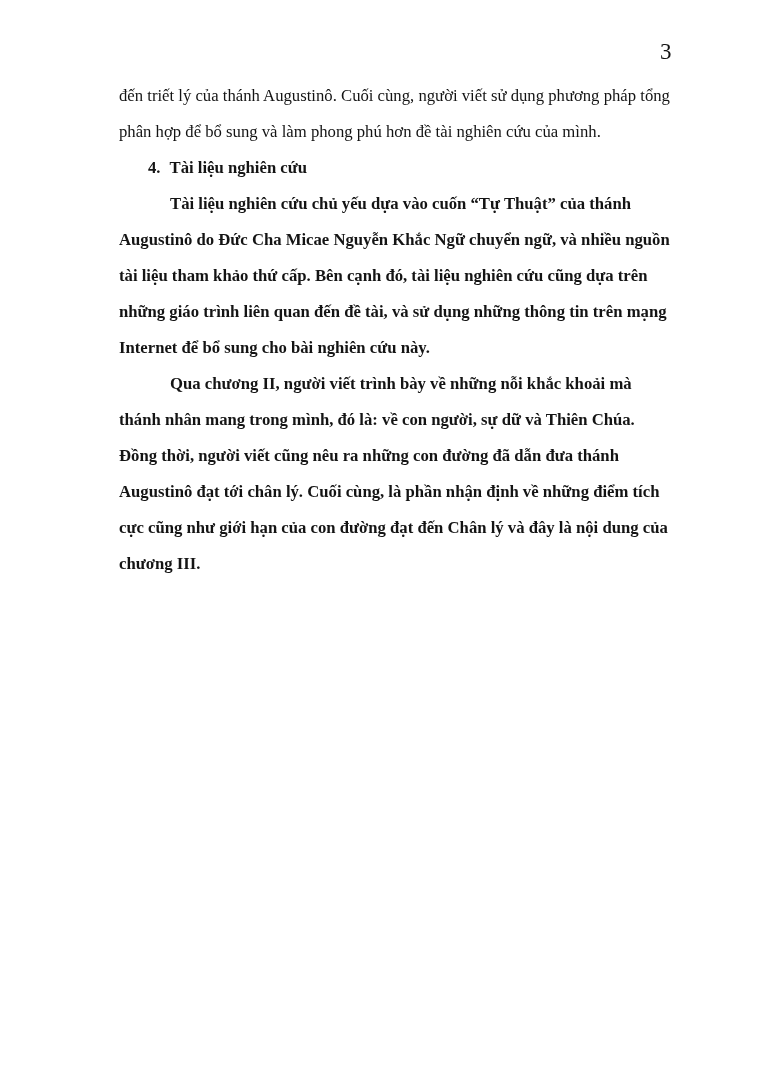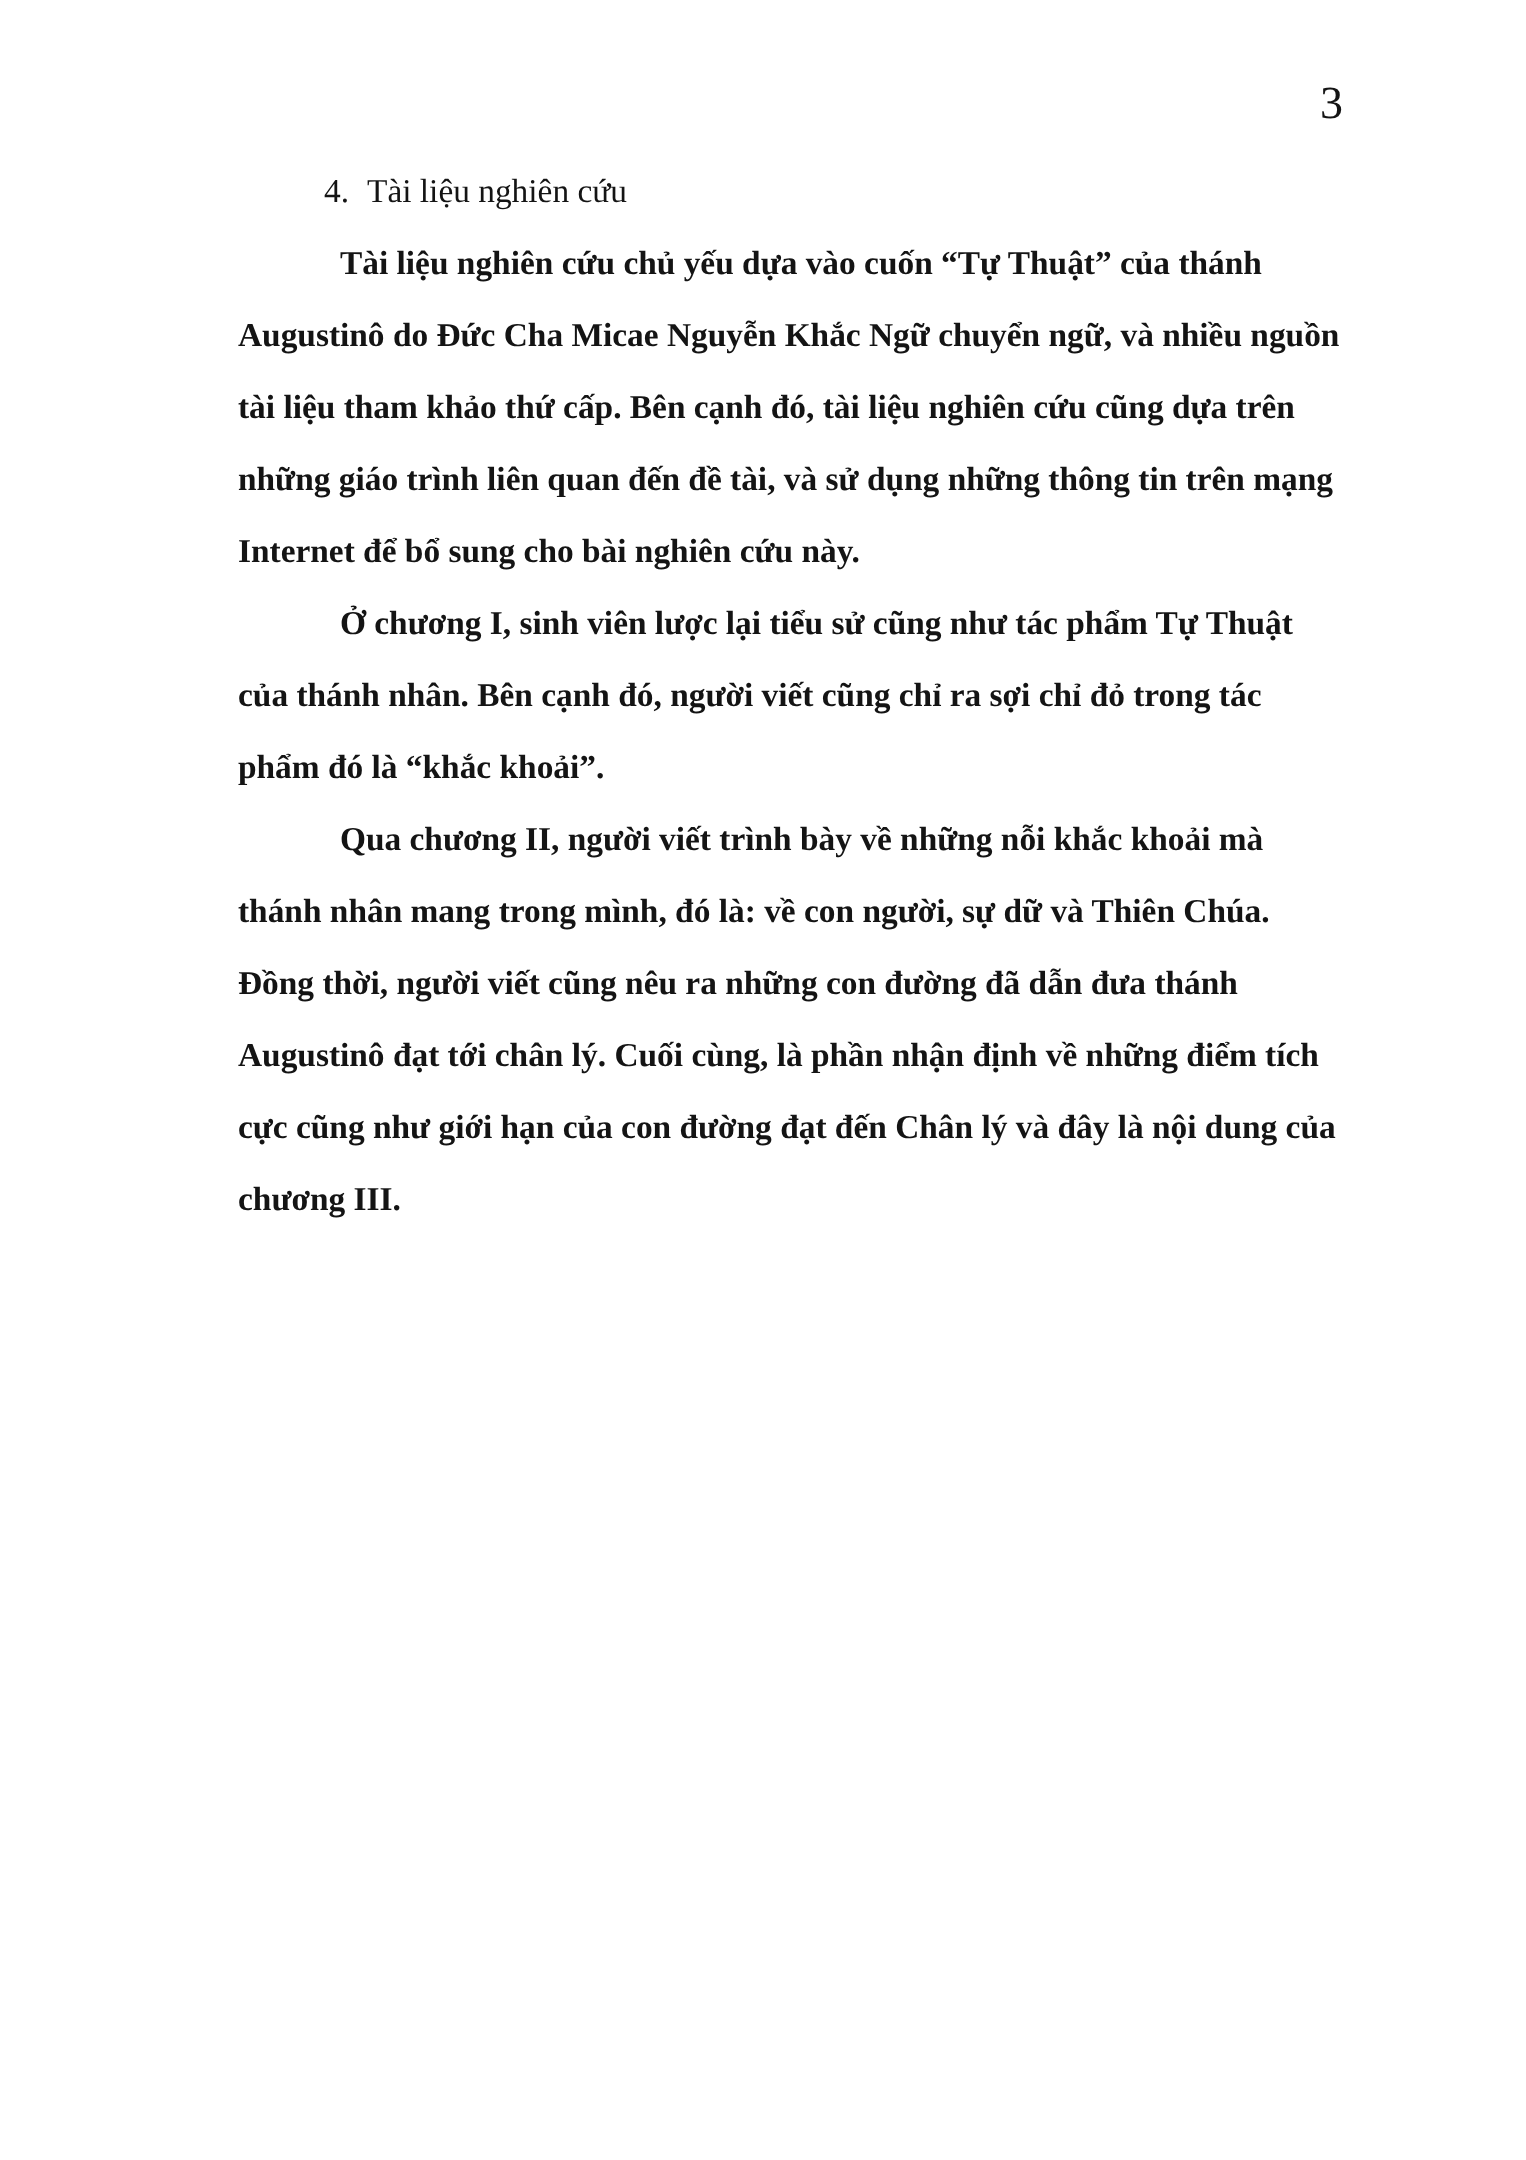"đến triết lý của thánh" p.para { html: none -> <p>đến triết lý của thánh Augustinô. Cuối cùng, người viết sử dụng phương pháp tổng phân hợp để bổ sung và làm phong phú hơn đề tài nghiên cứu của mình.</p> }
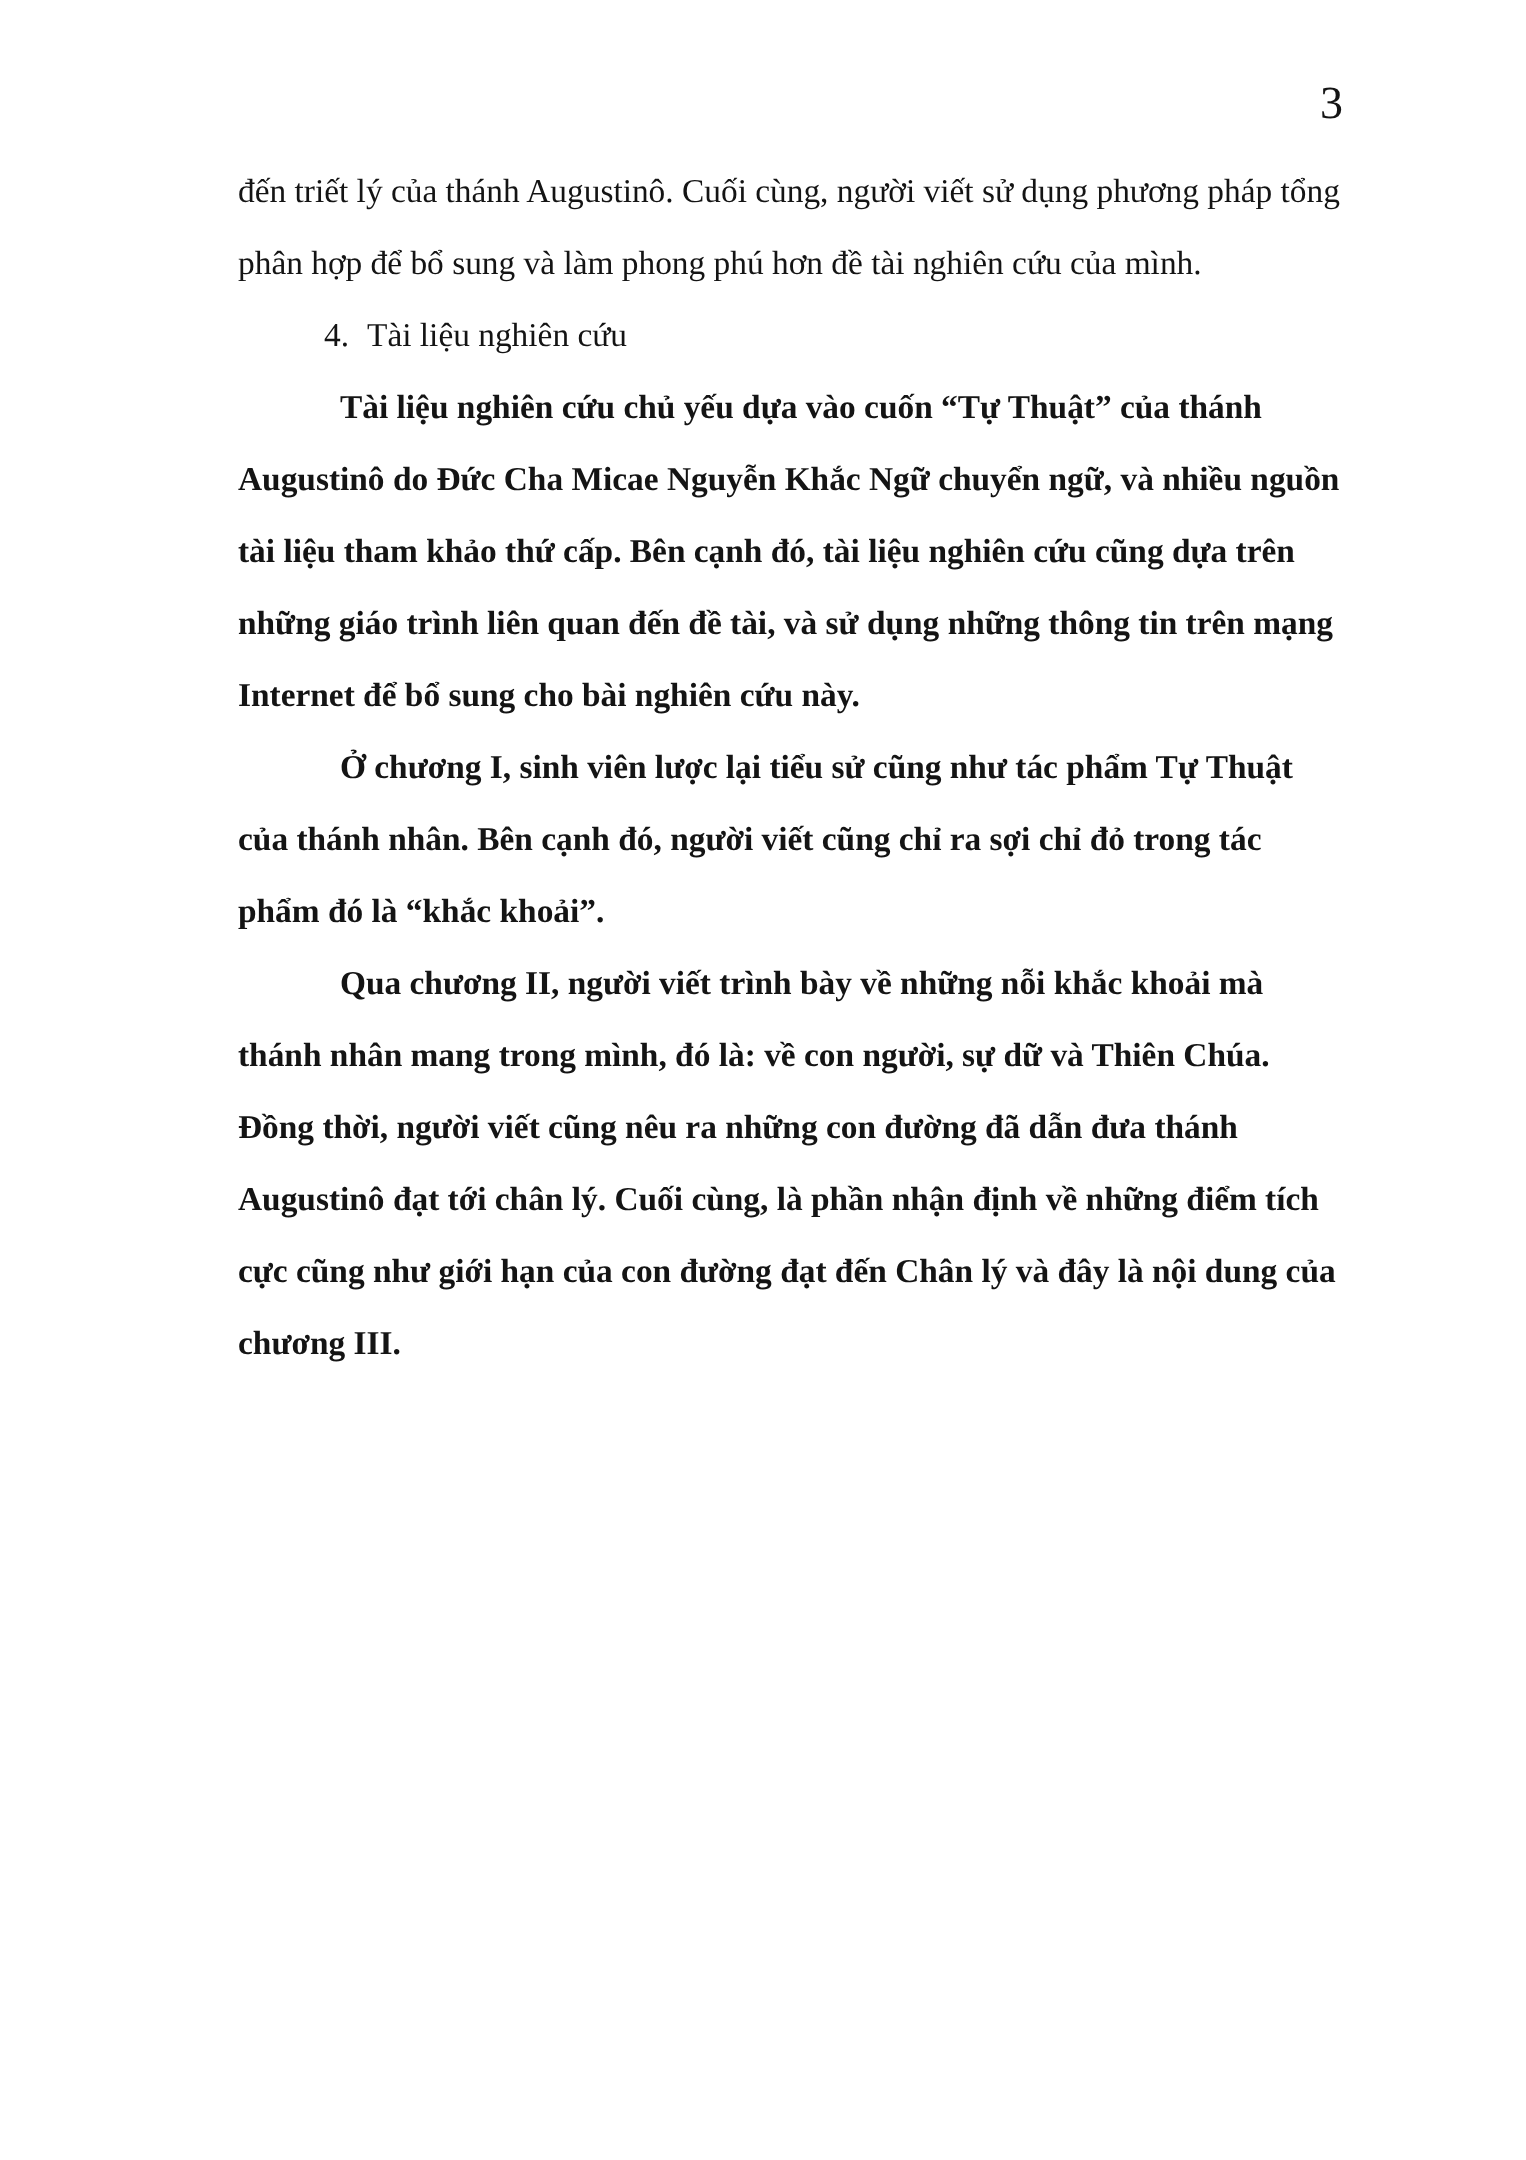"4. Tài liệu nghiên cứu" p.heading { font-weight: normal -> bold; margin-left: 43px -> 29px }
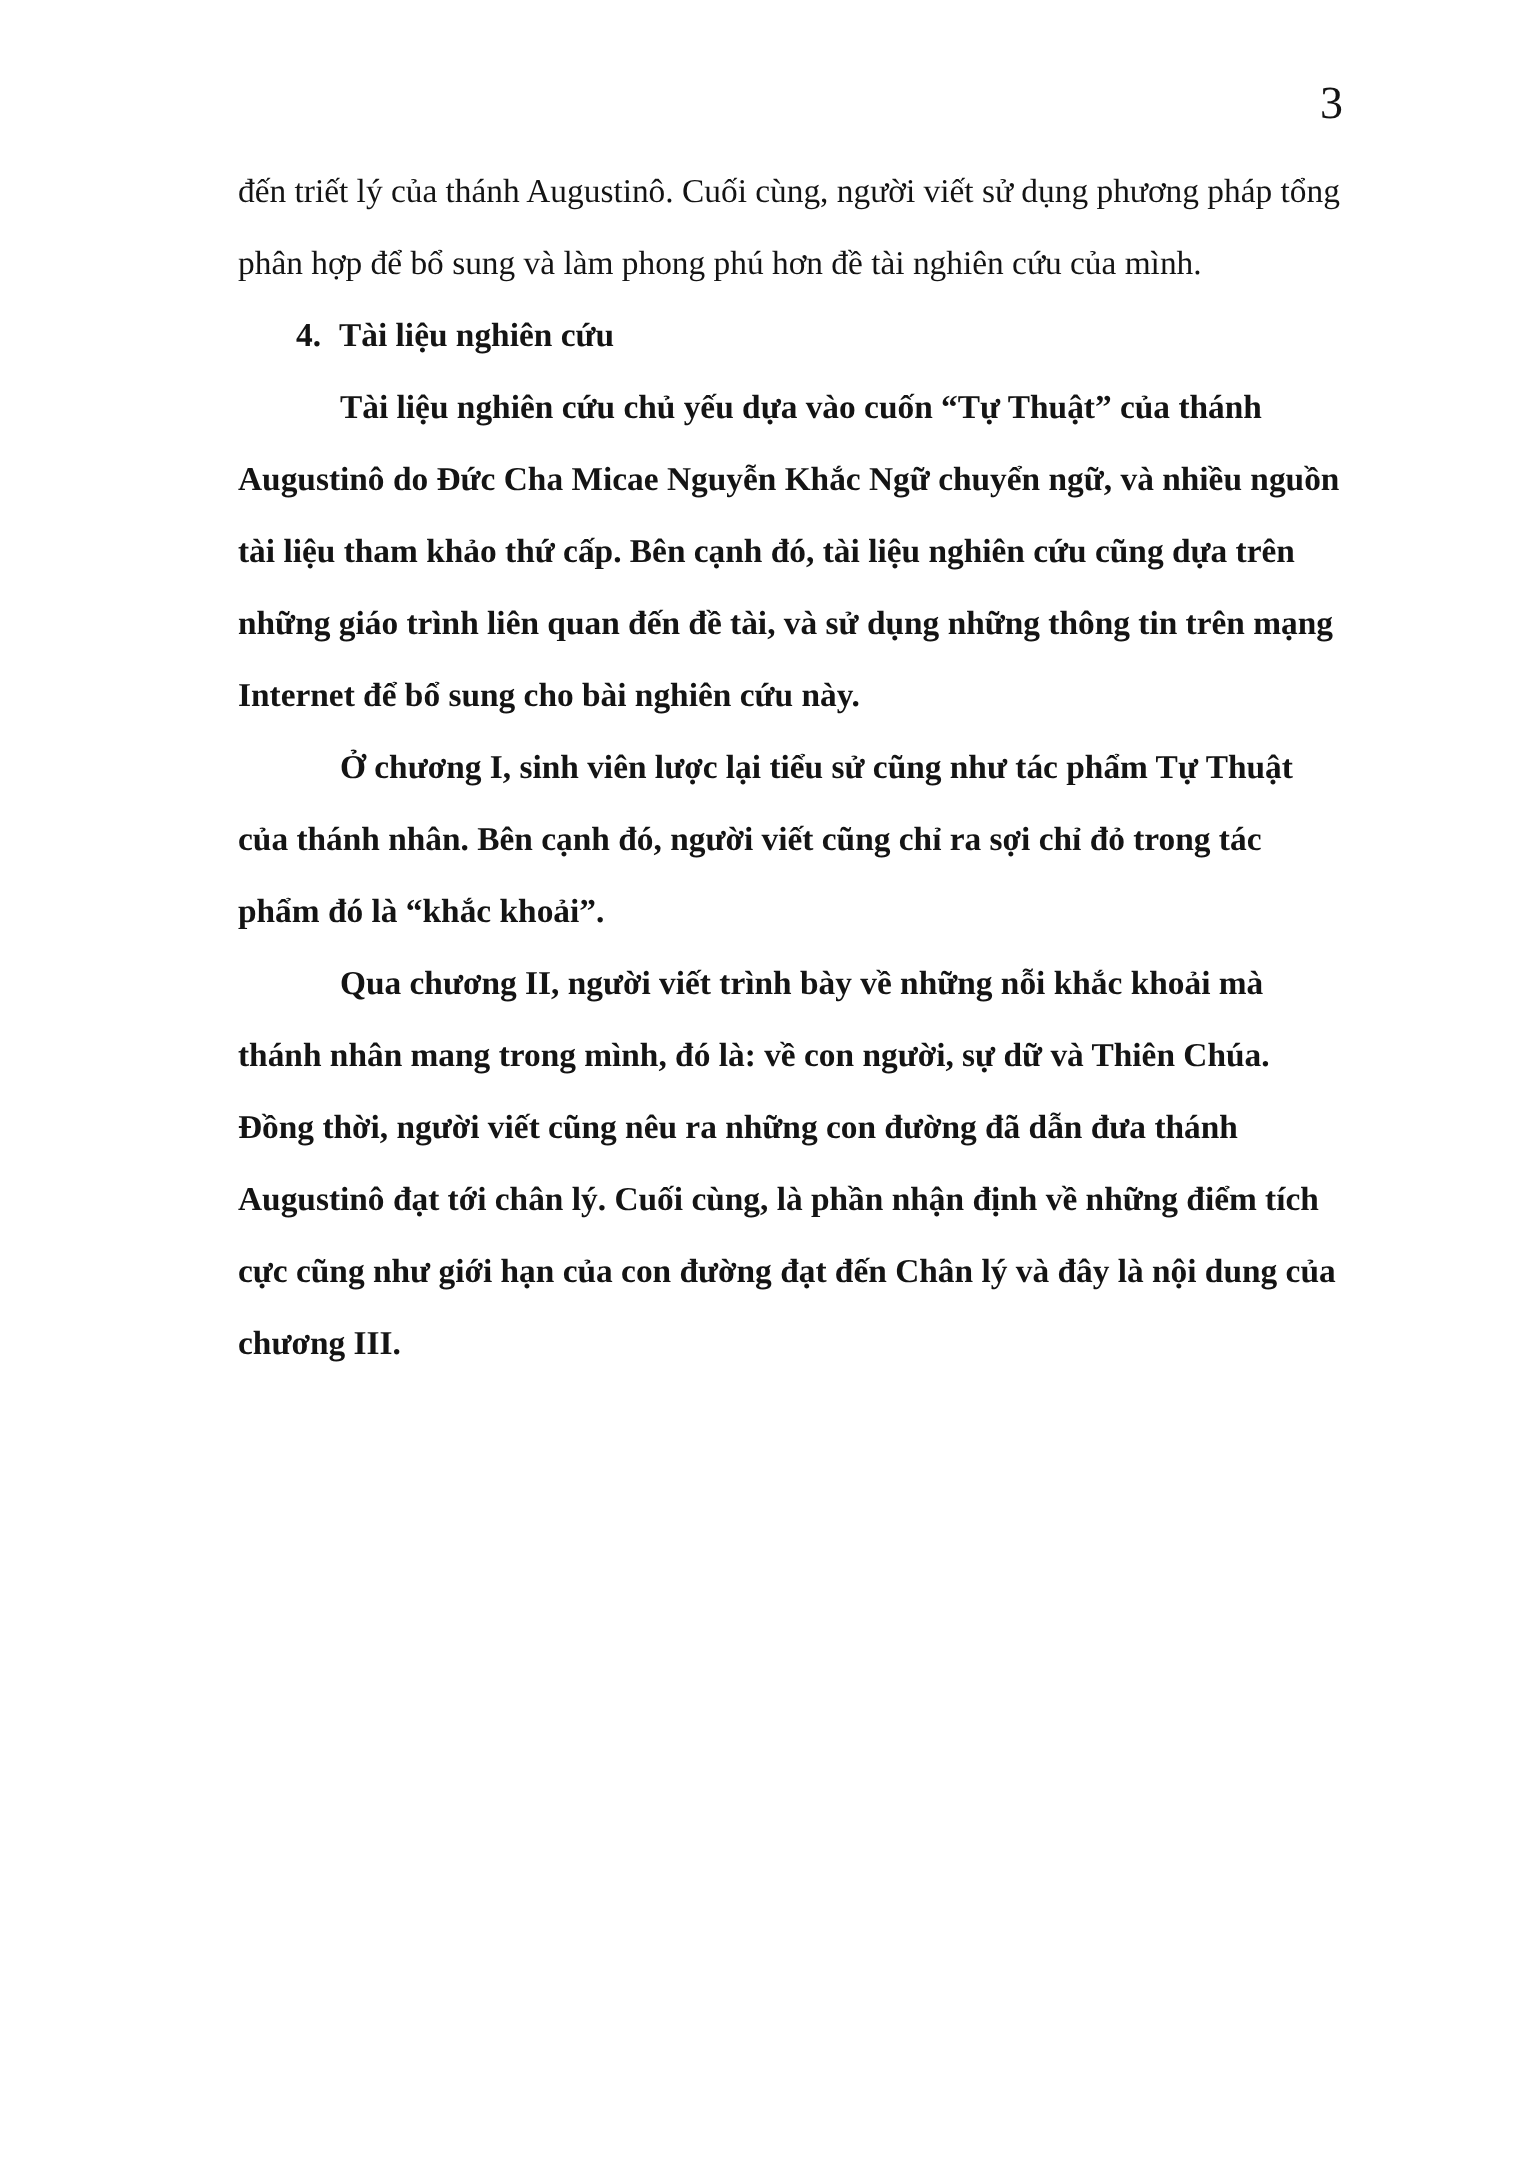"Ở chương I, sinh viên" p.para { html: <p>Ở chương I, sinh viên lược lại tiểu sử cũng như tác phẩm Tự Thuật của thánh nhân. Bên cạnh đó, người viết cũng chỉ ra sợi chỉ đỏ trong tác phẩm đó là “khắc khoải”.</p> -> none }
